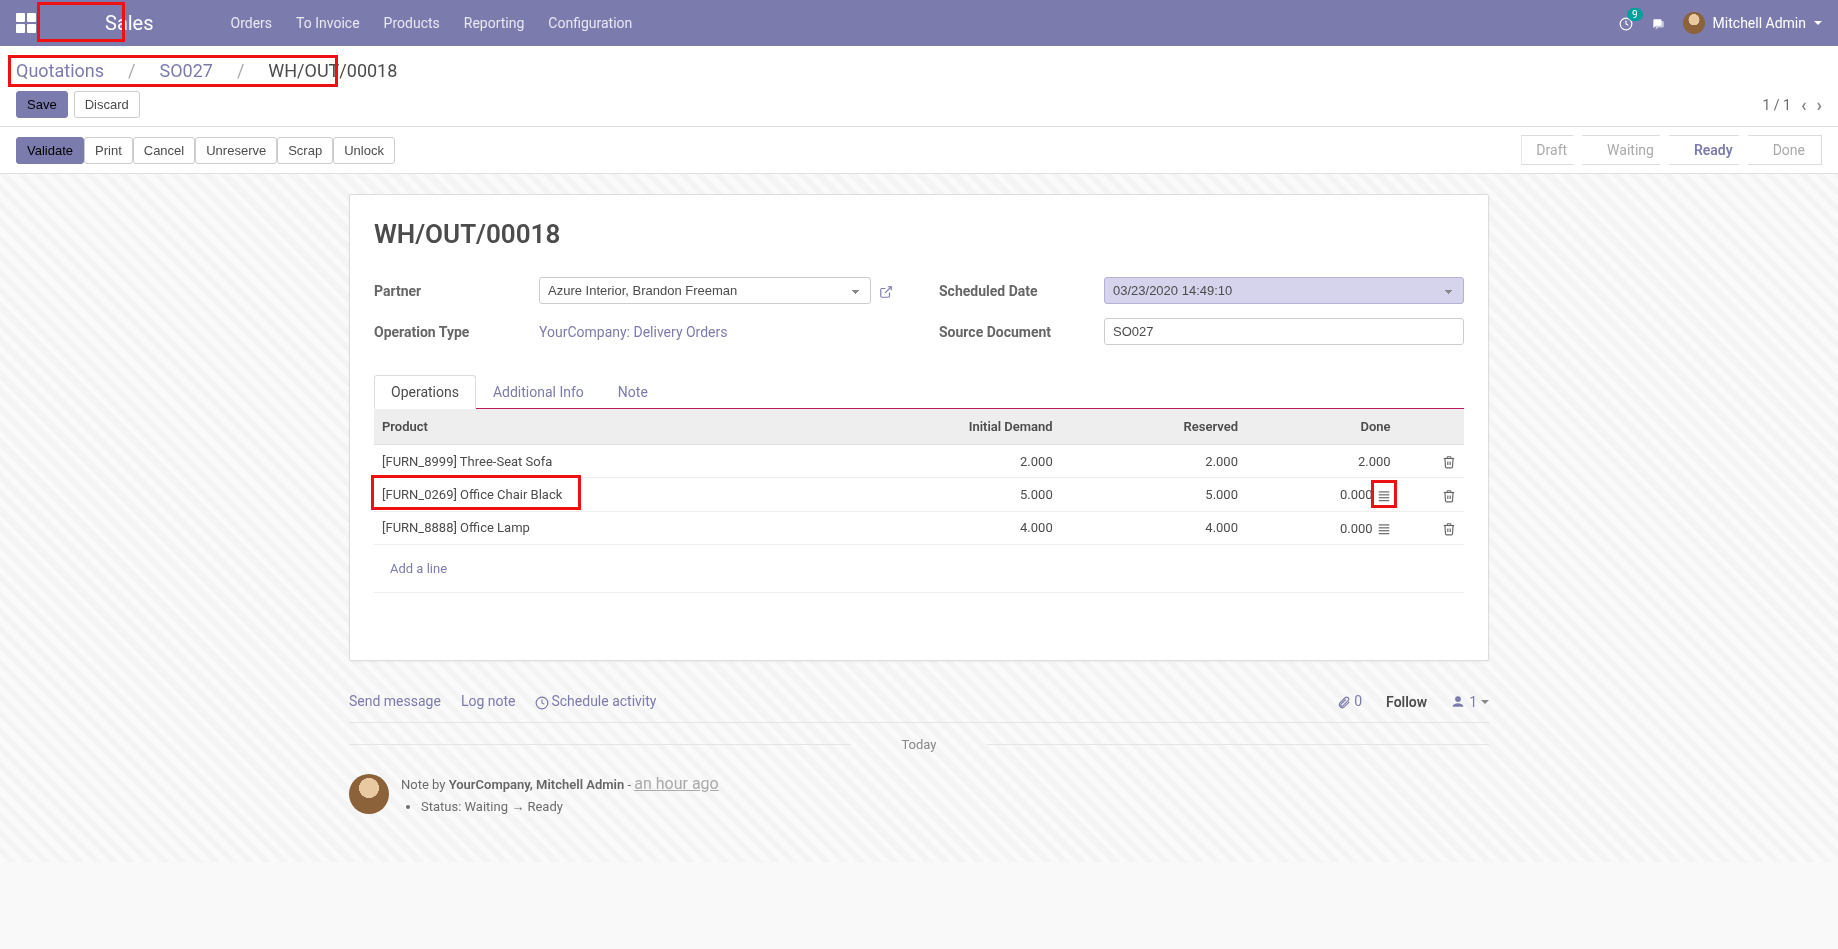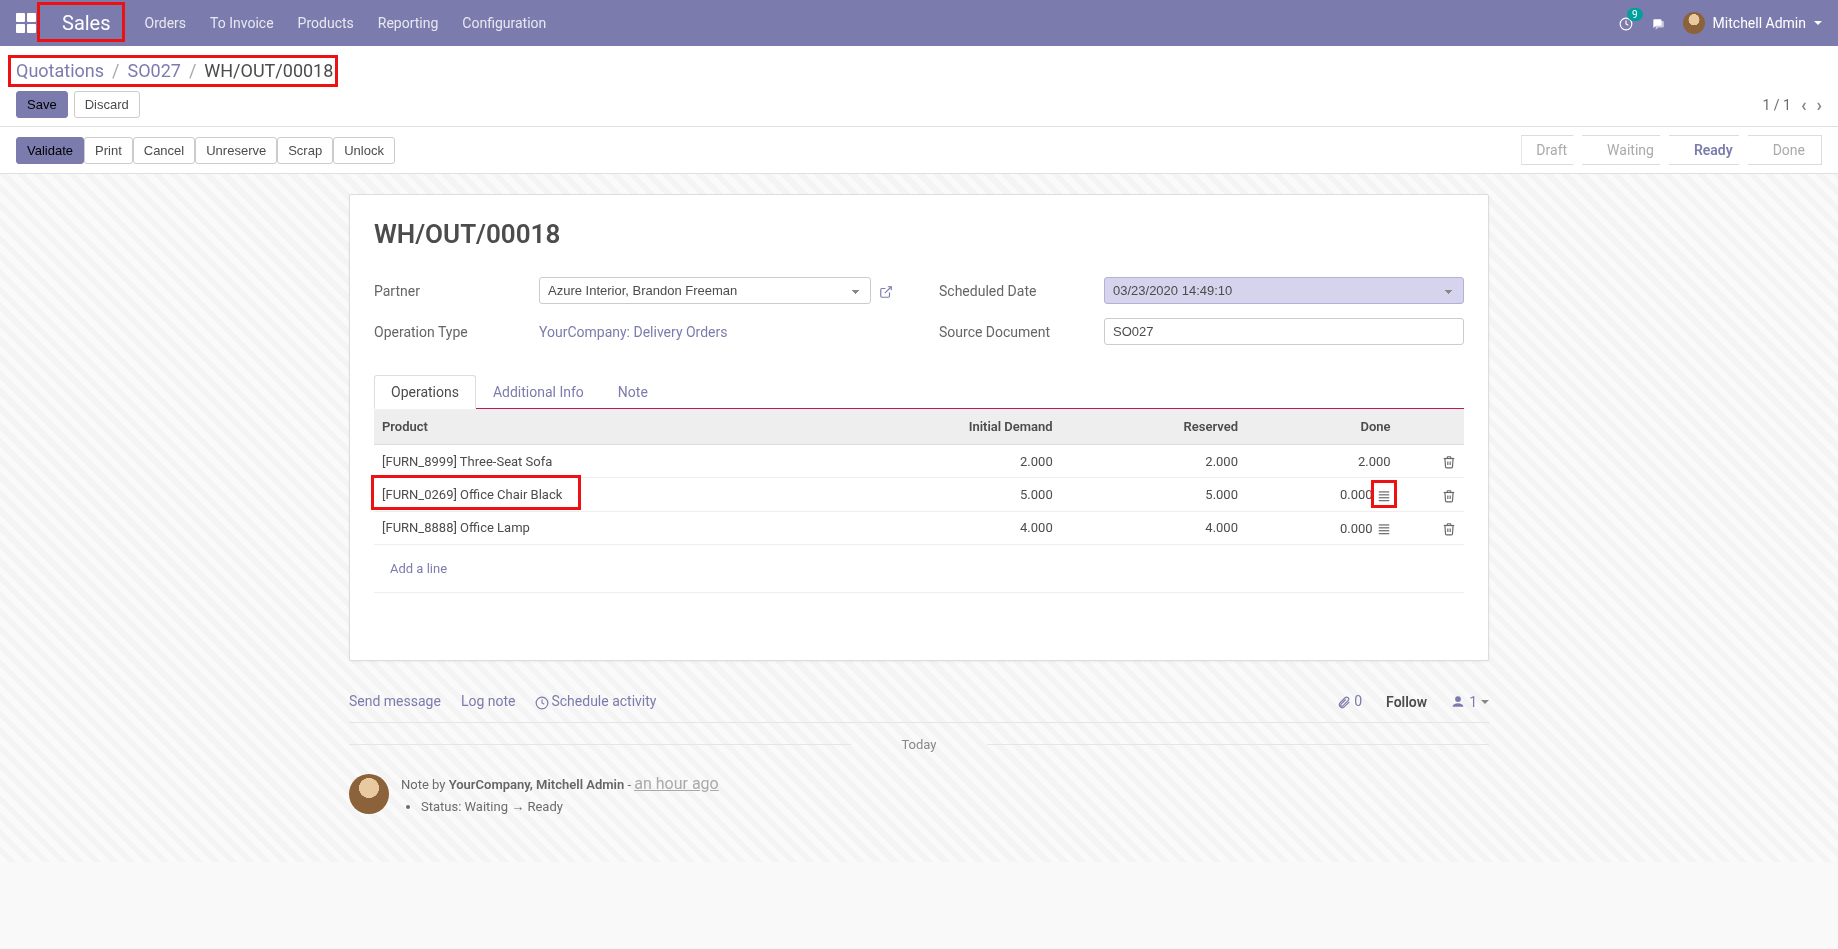"Sales" .navbar { gap: none -> 43px }
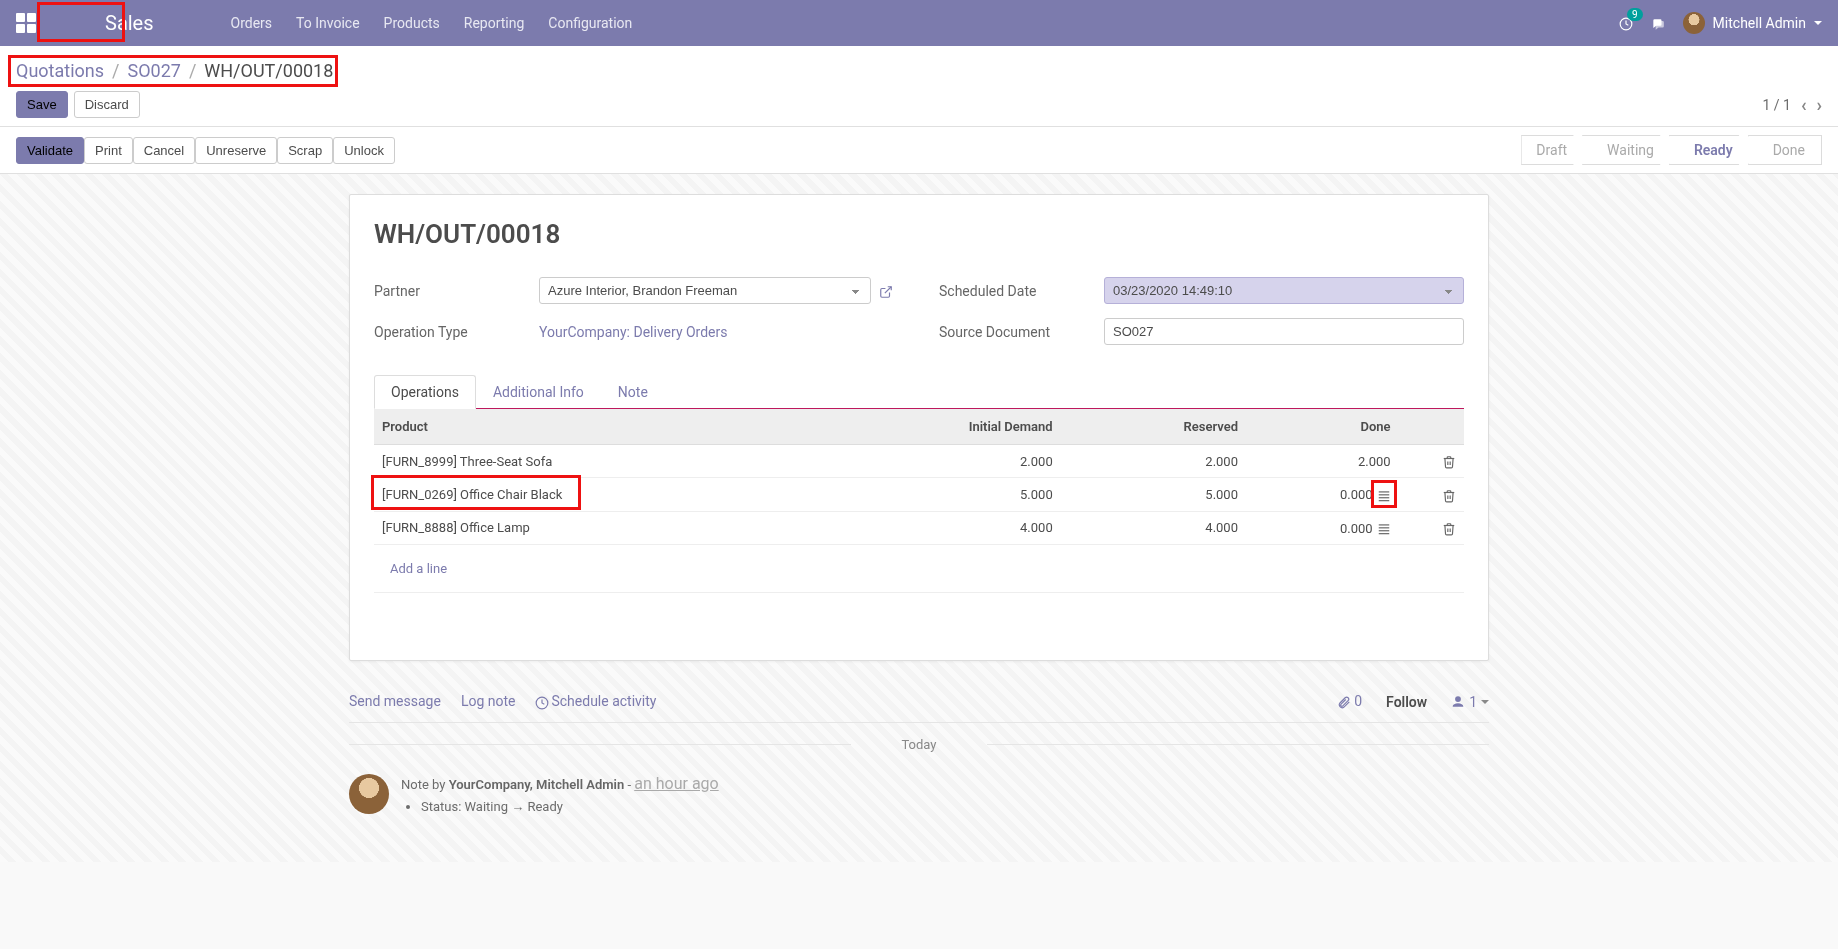"Quotations" .breadcrumb { gap: 8px -> 24px }
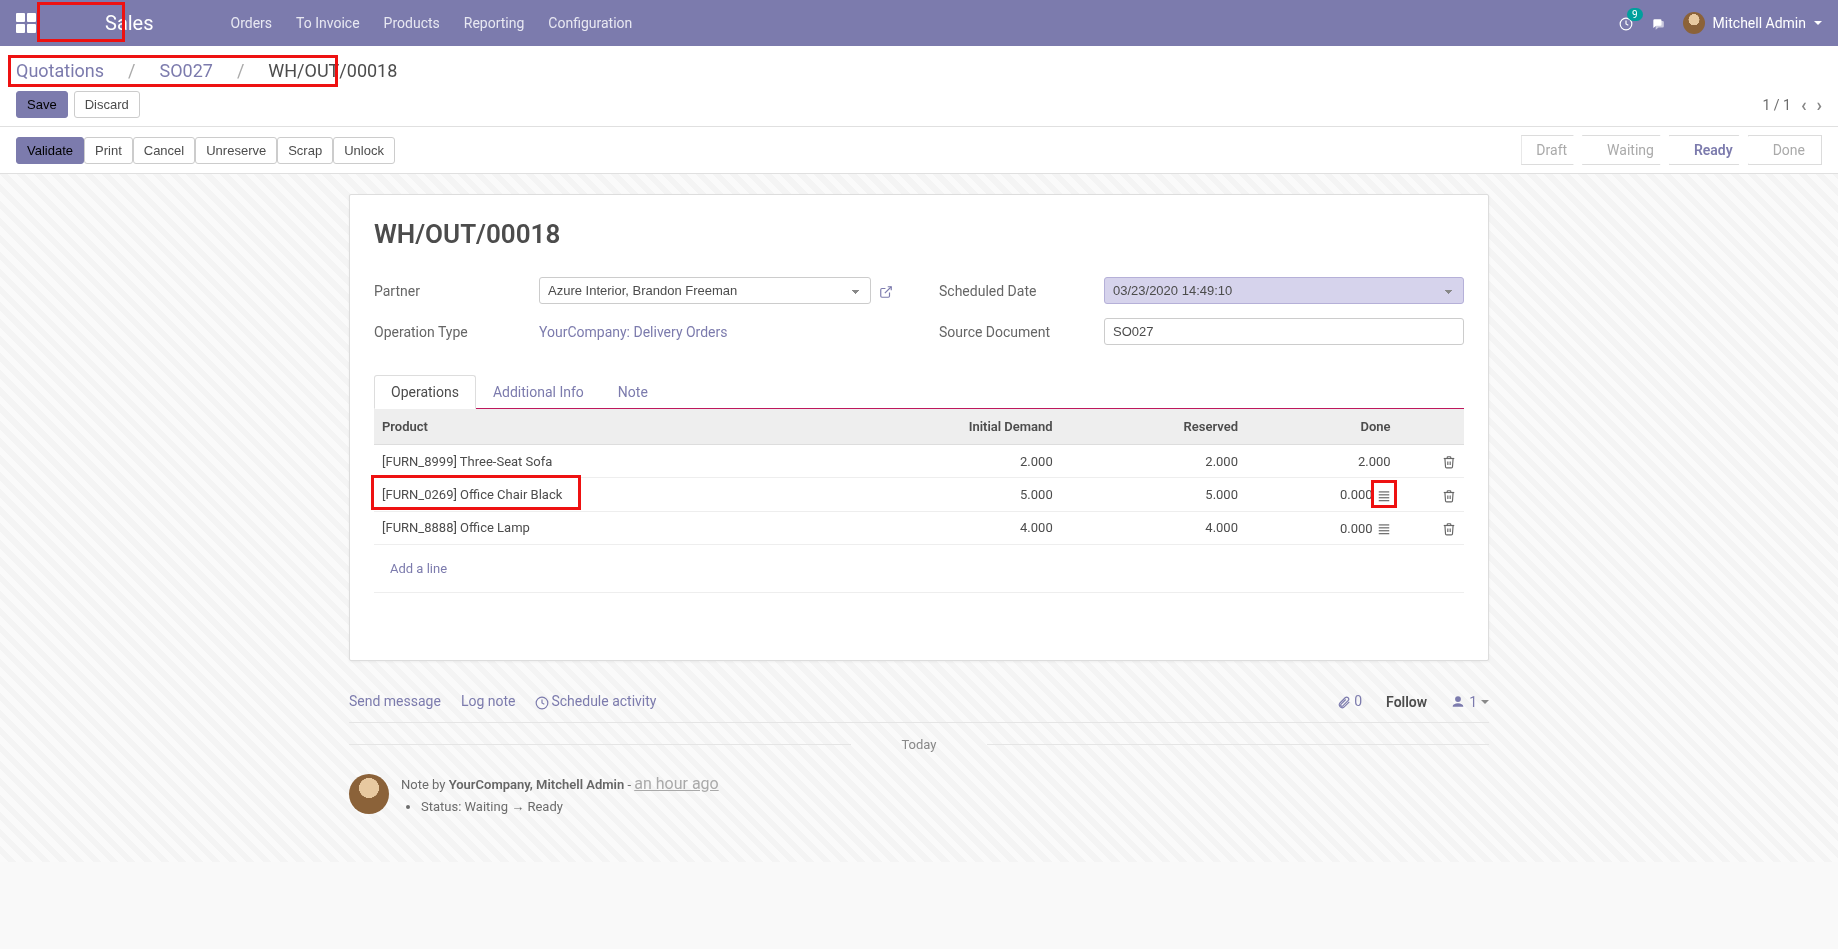"Partner" .form-label { font-weight: 400 -> 700 }
